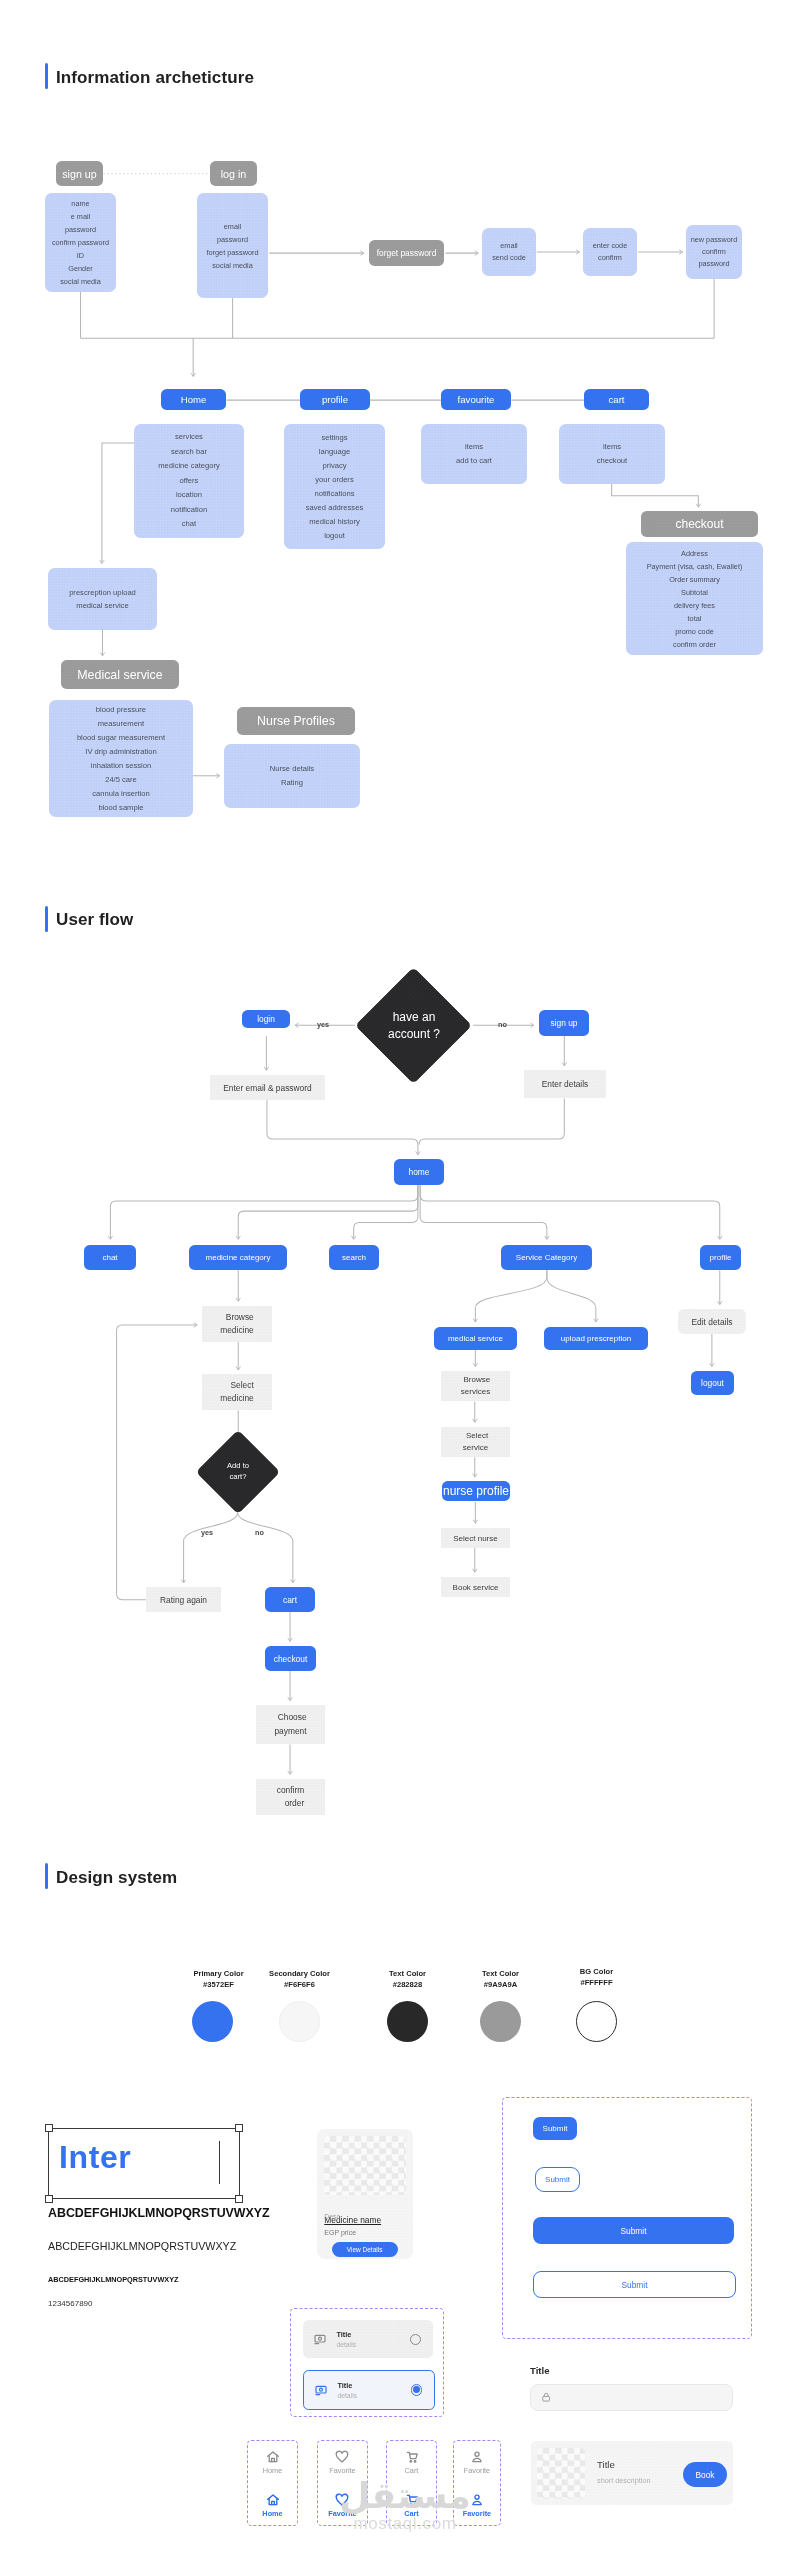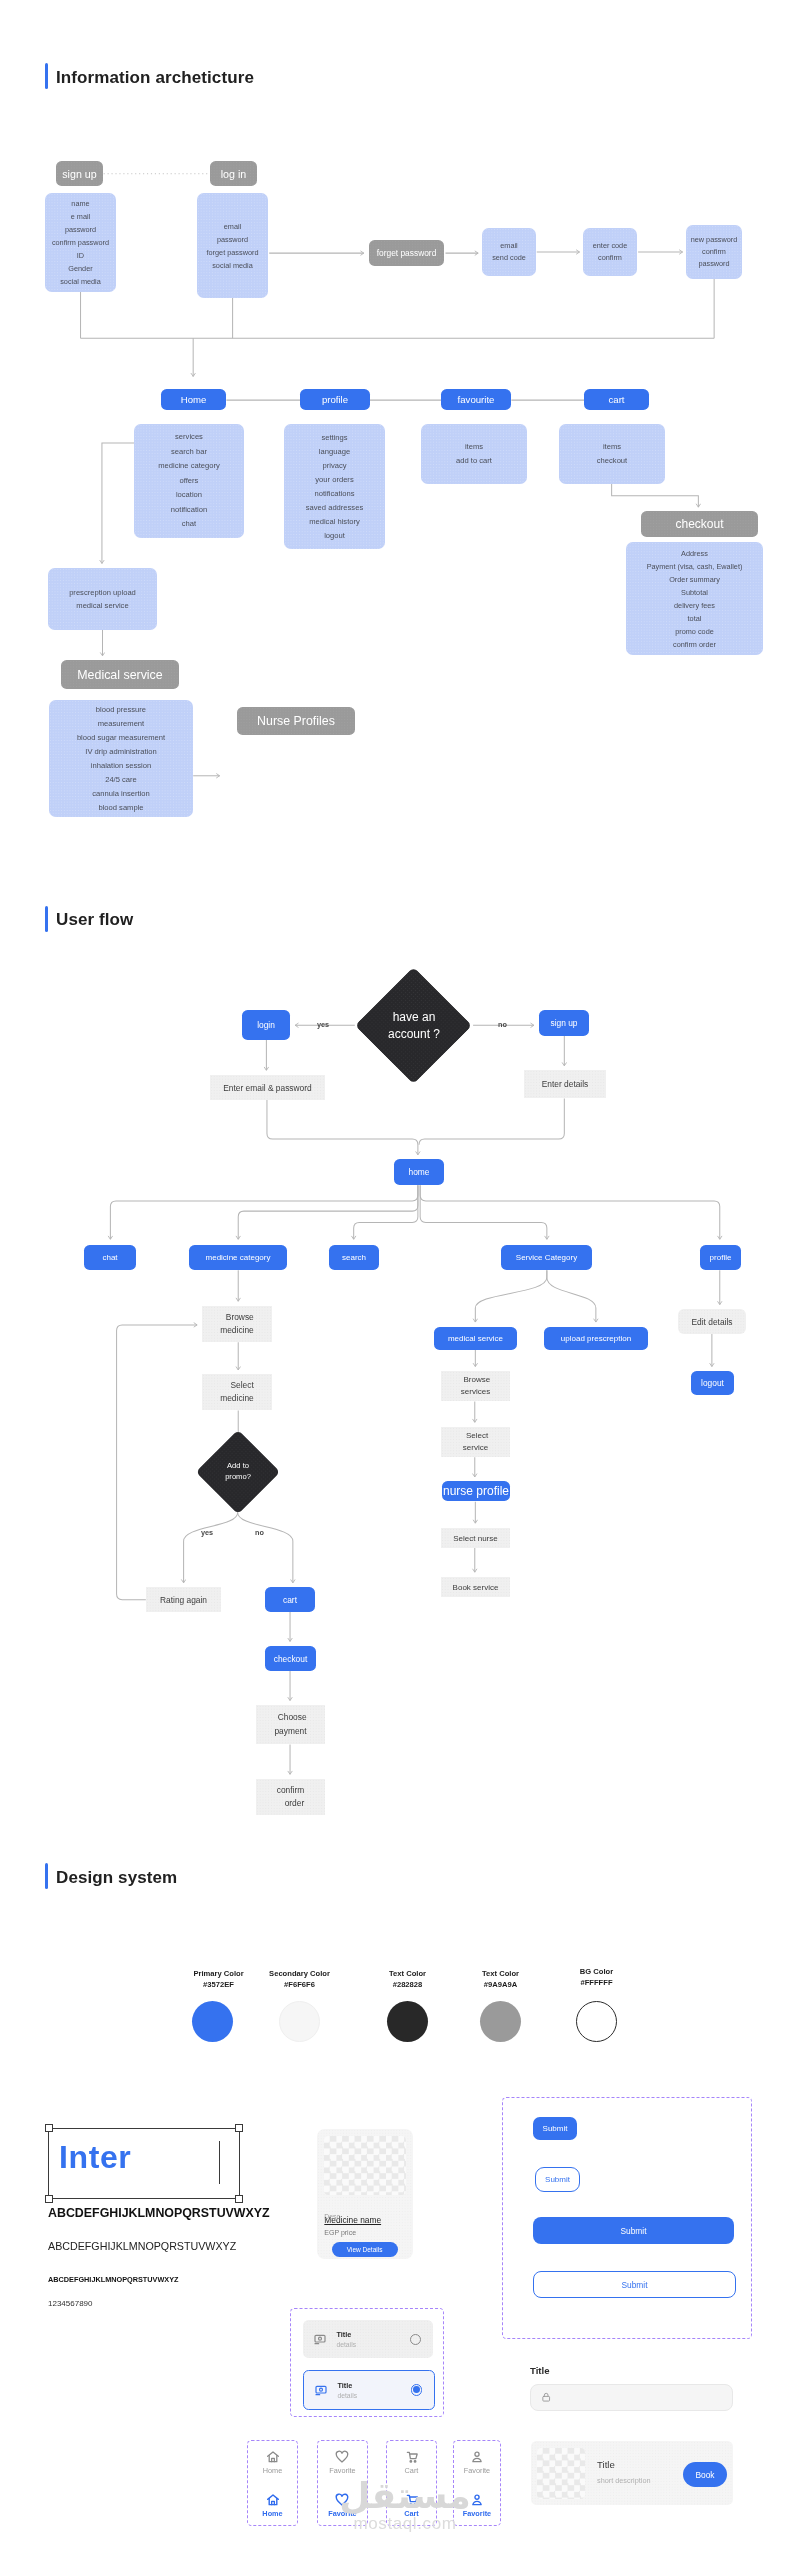"Nurse details" div.abs { html: none -> <div>Nurse details Rating</div> }
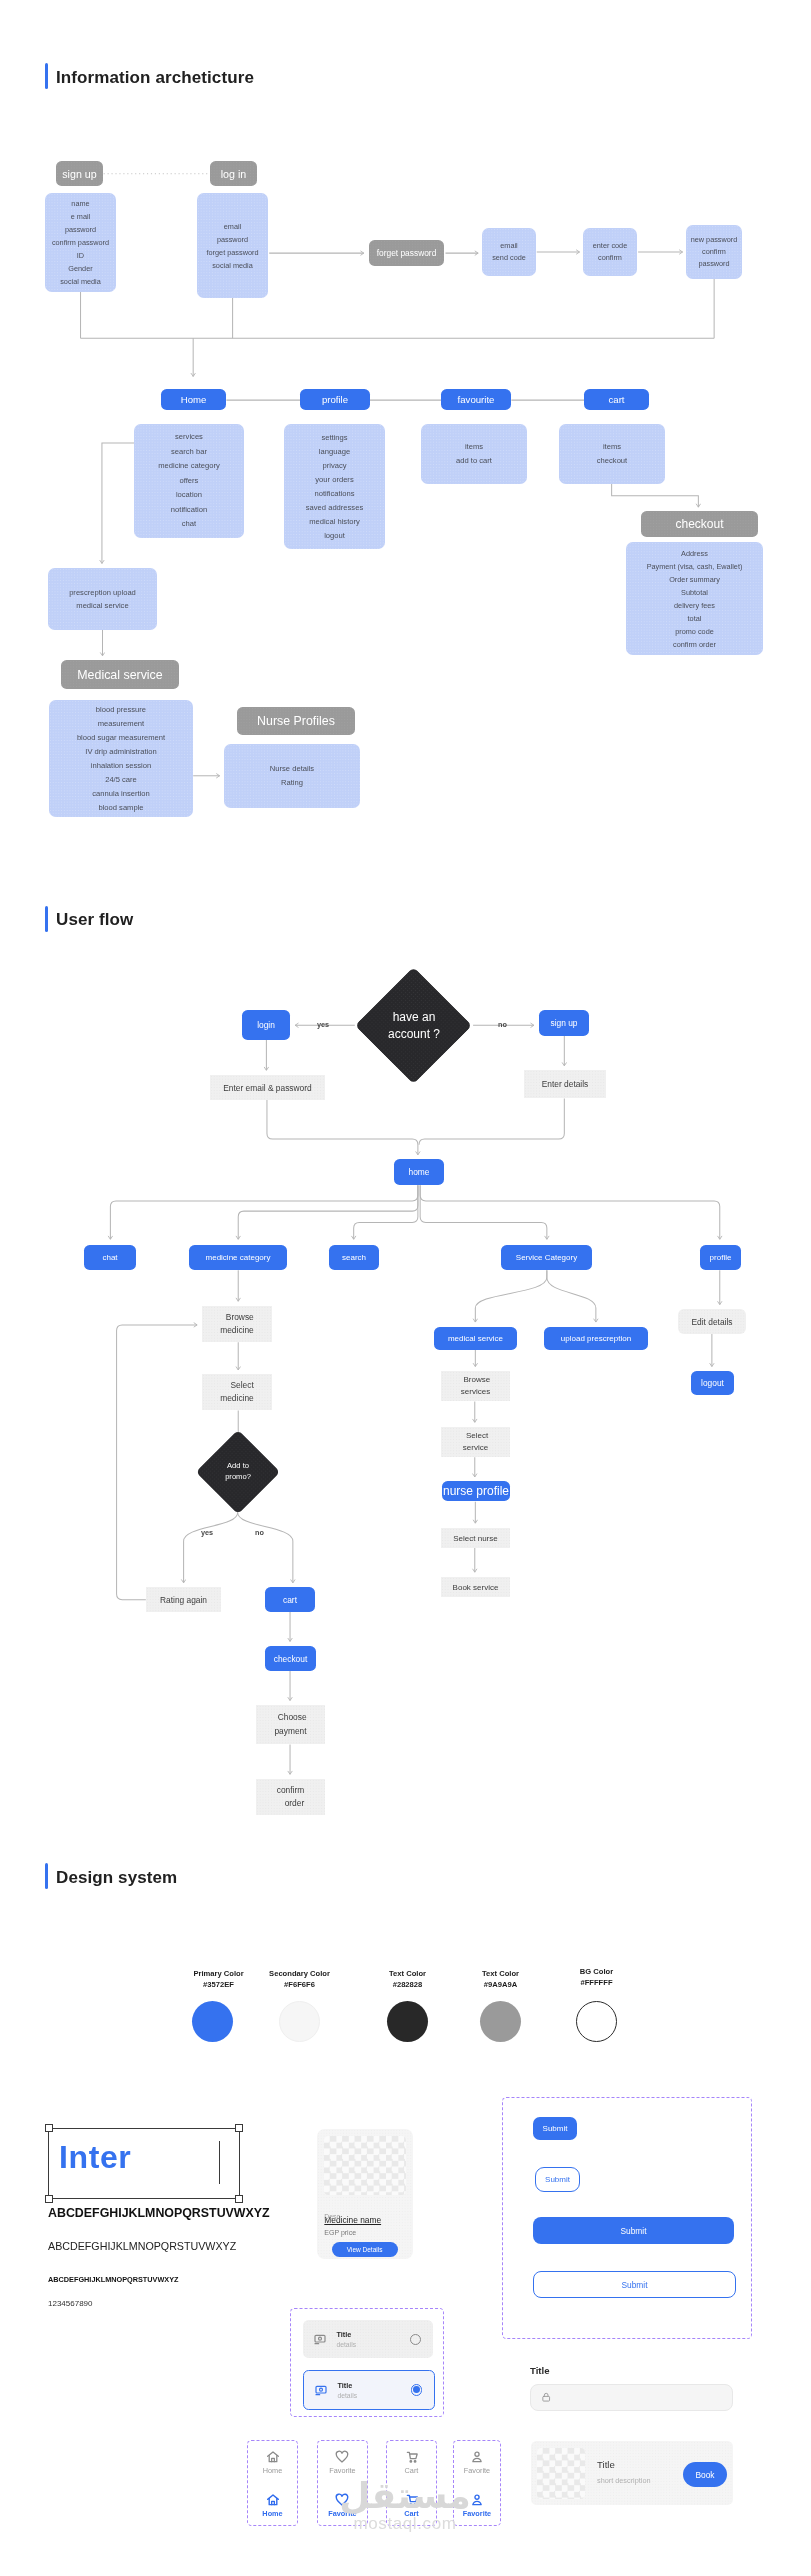"login" div.abs { height: 30px -> 18px }
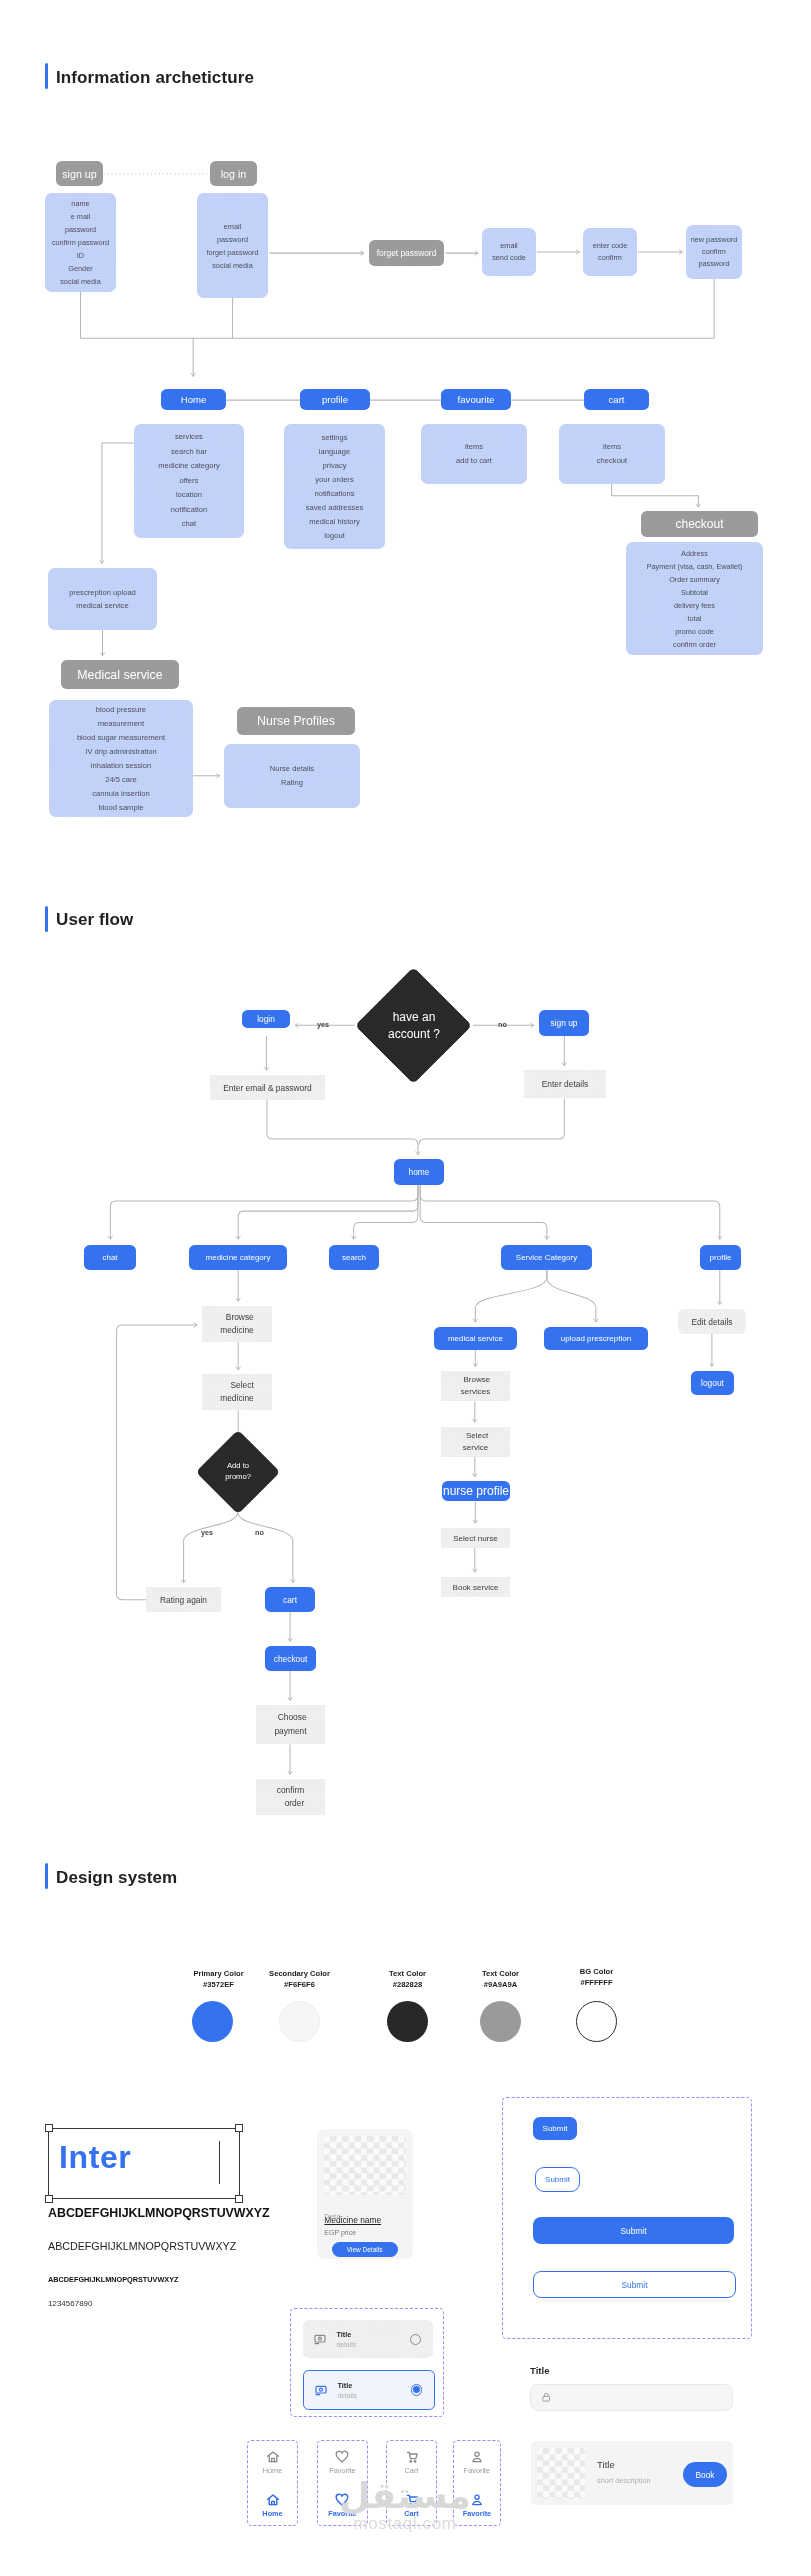"Add to" div.abs { text: promo -> cart }
